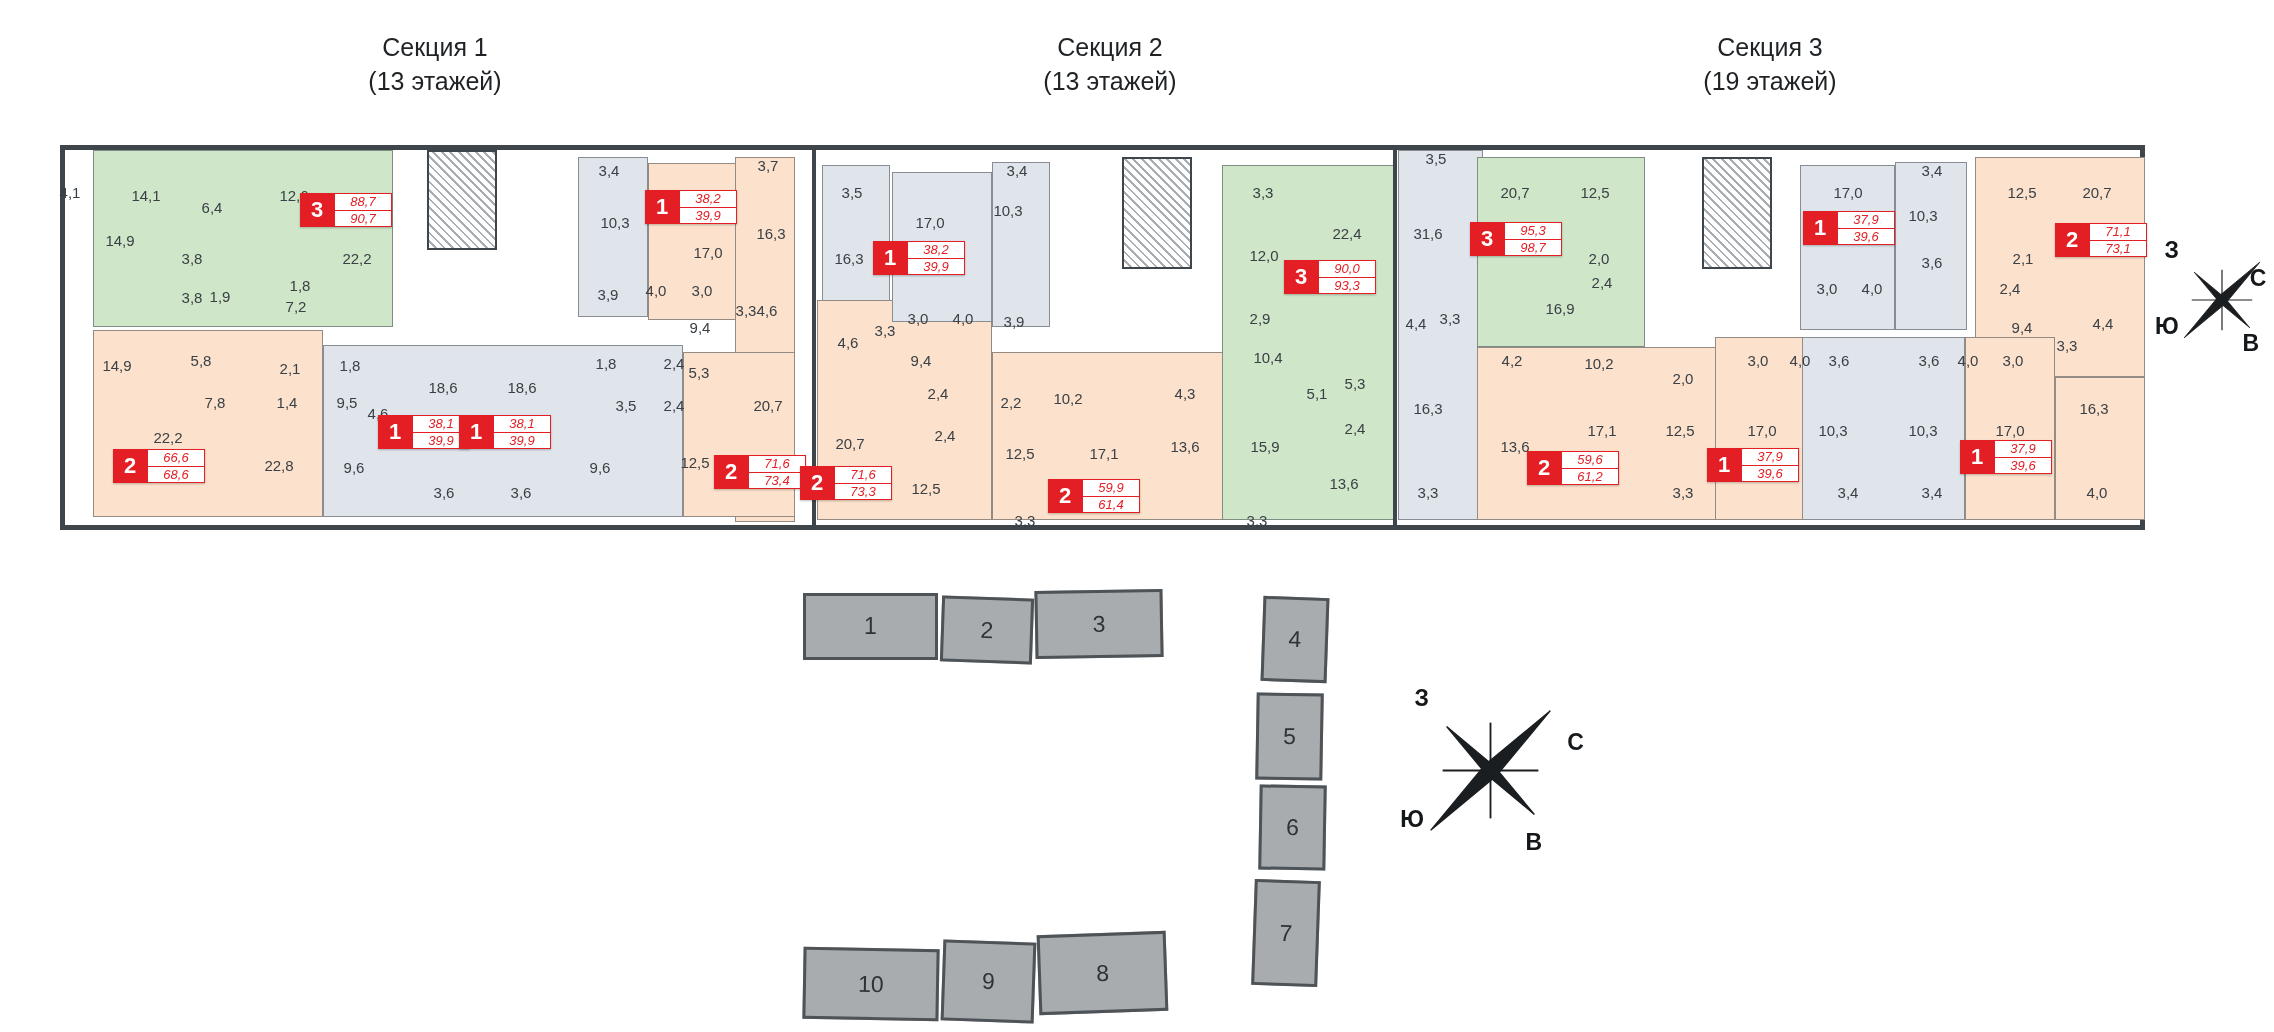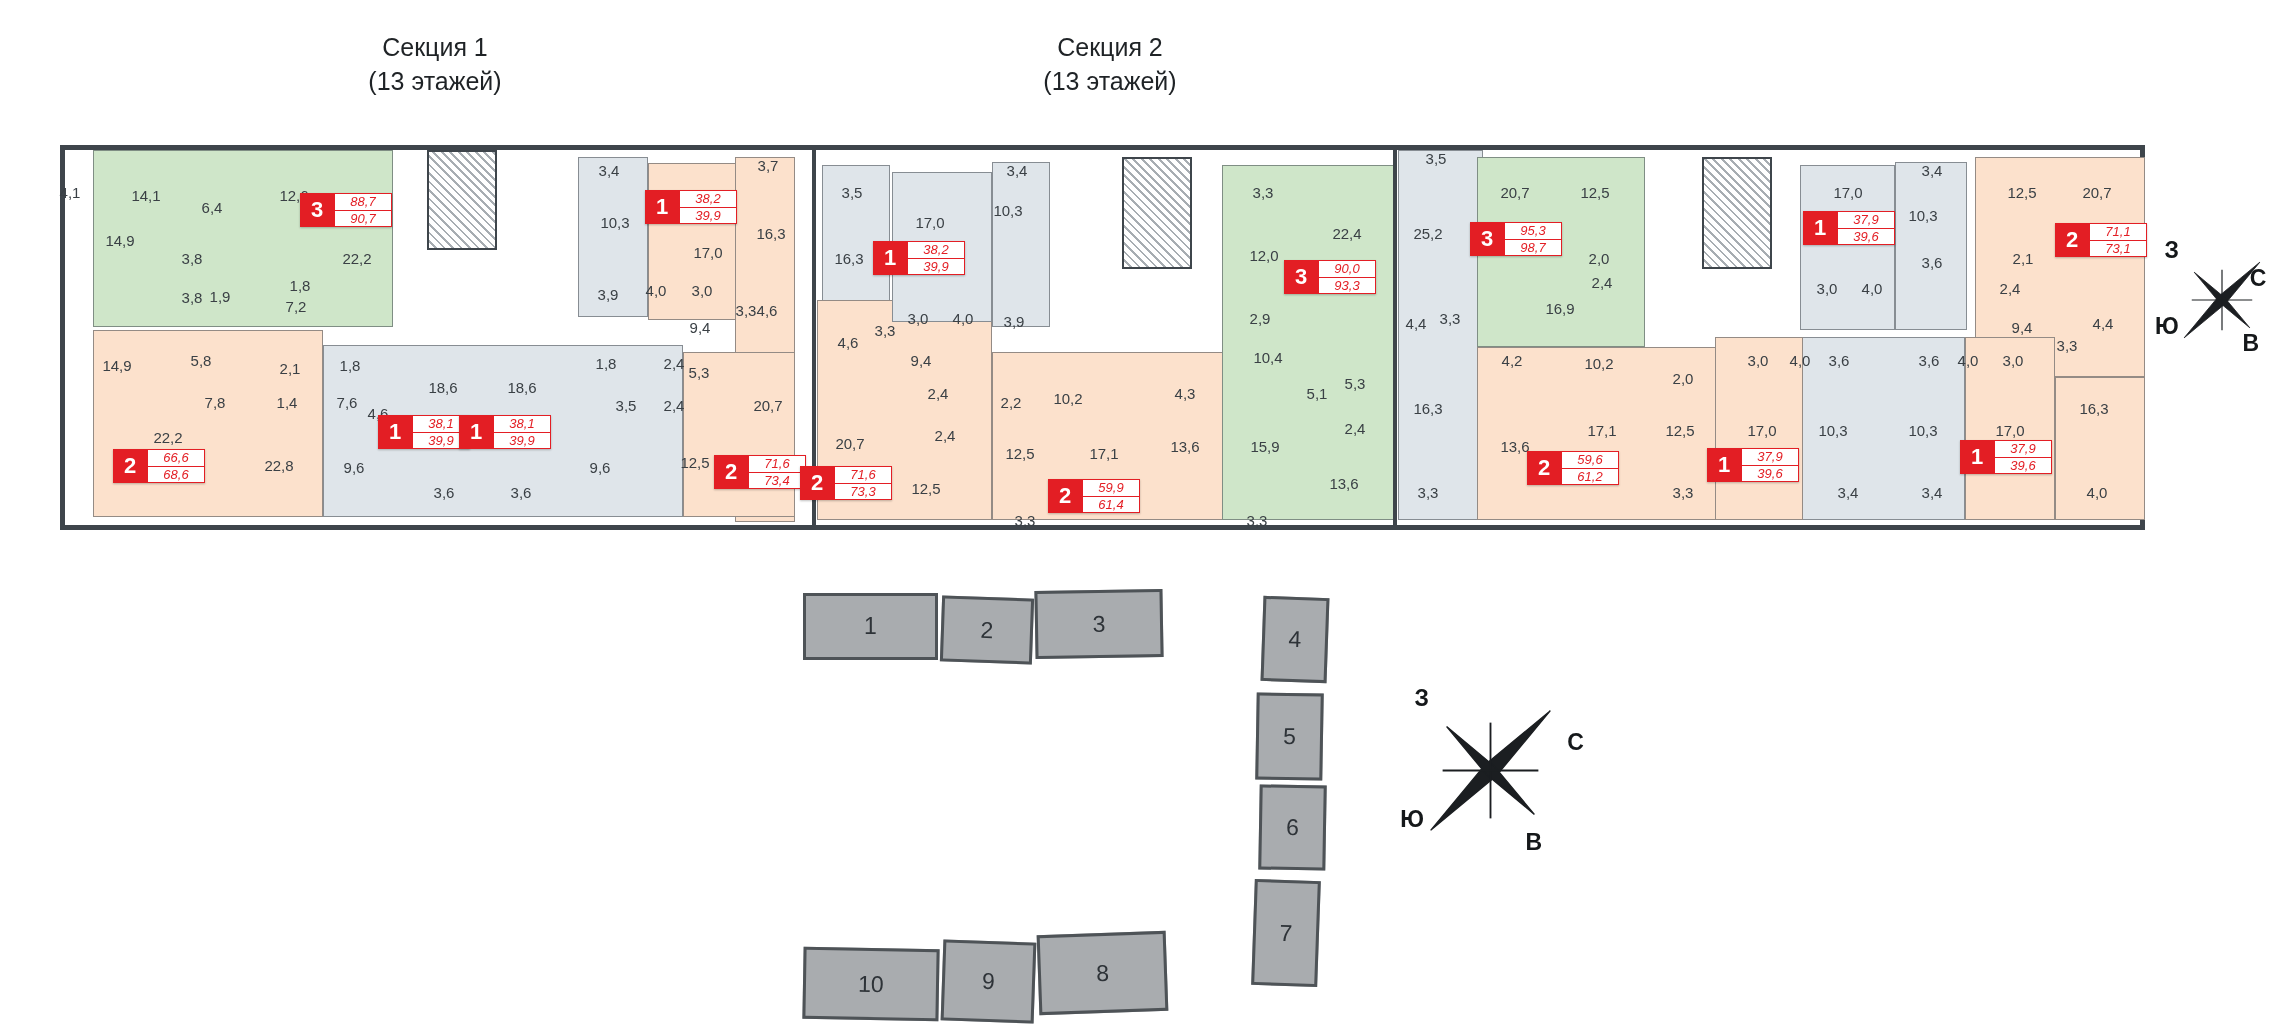"Секция 3" div.hdr { html: none -> <div> <div>Секция 3</div> <div>(19 этажей)</div> </div> }
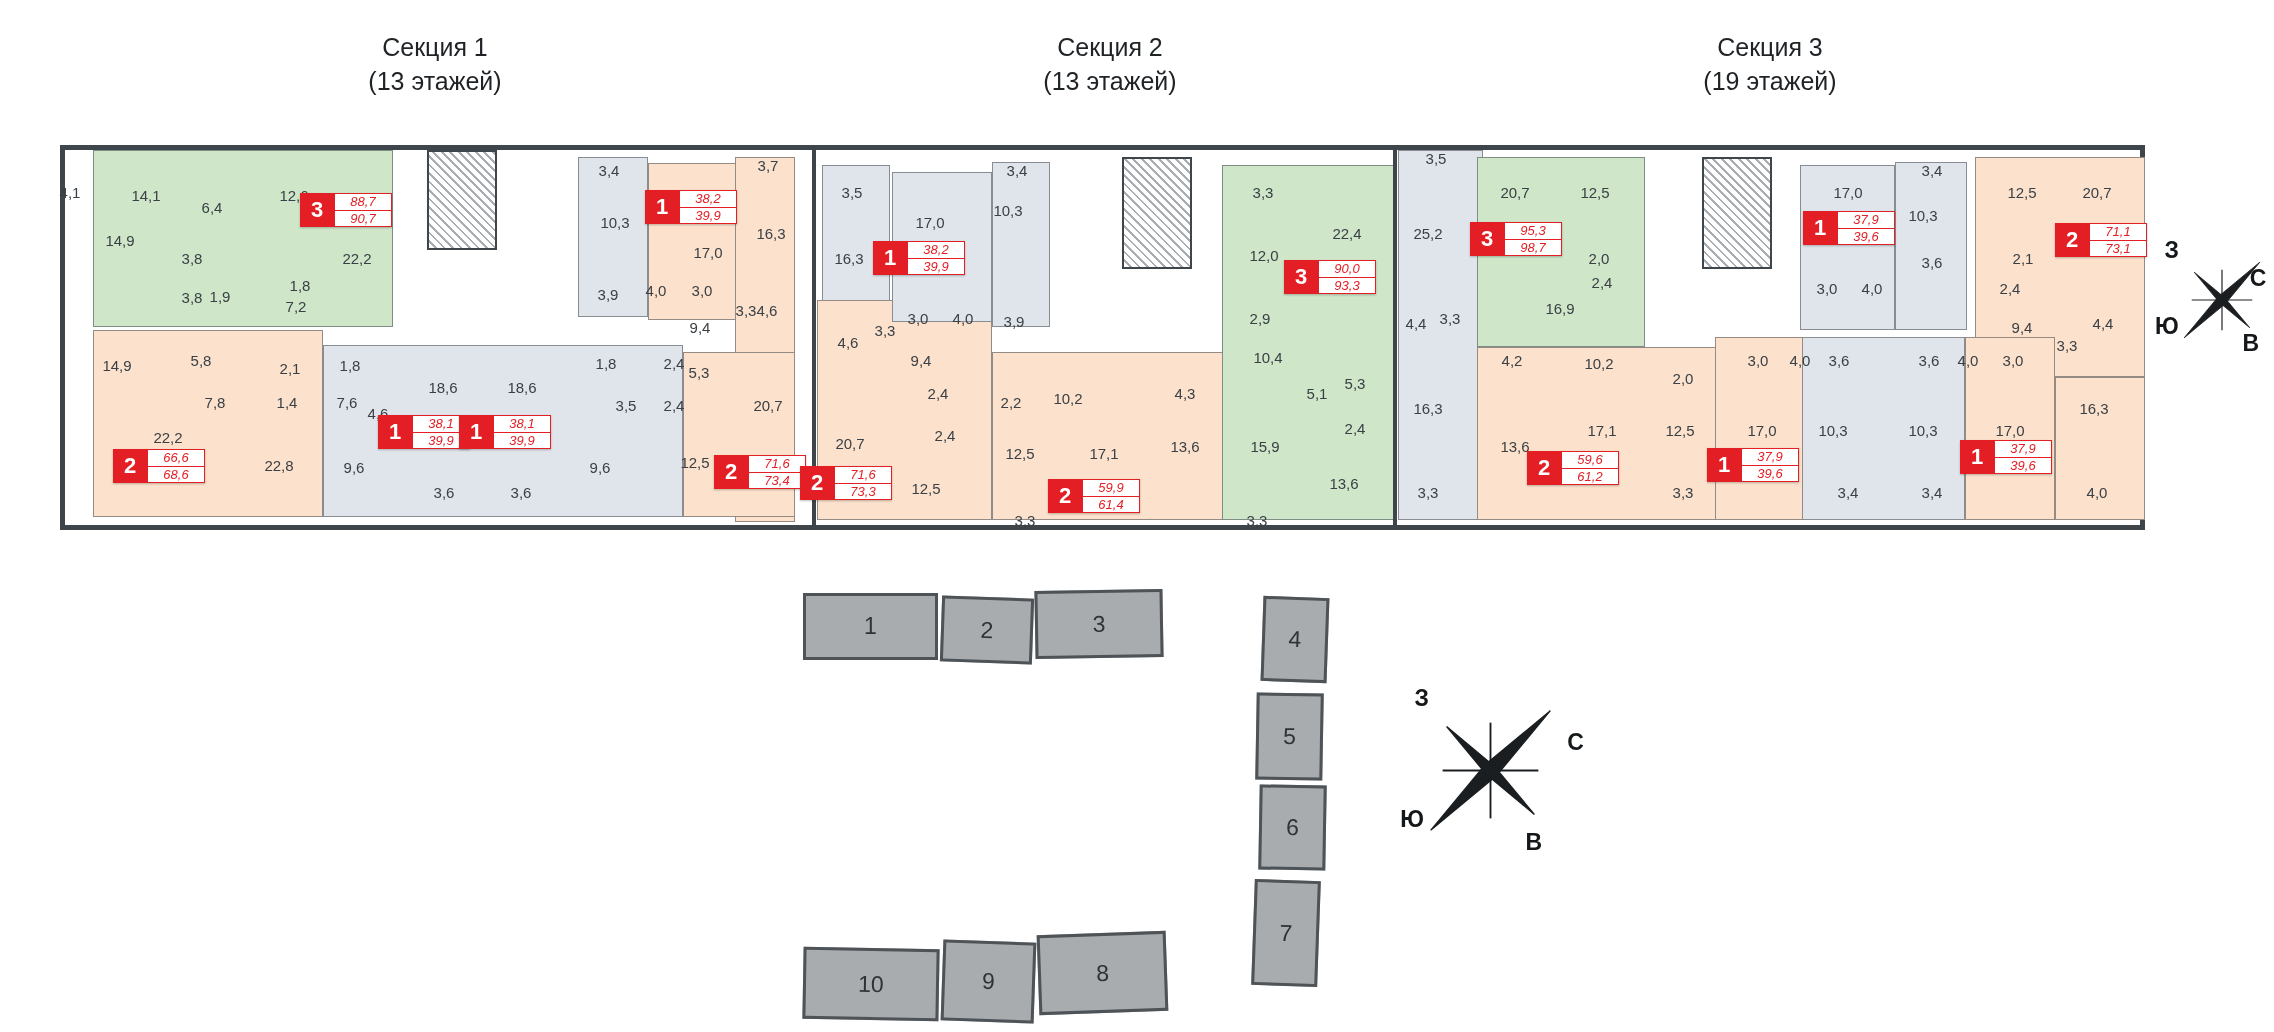"25,2" span.roomlbl { text: 25,2 -> 31,6 }
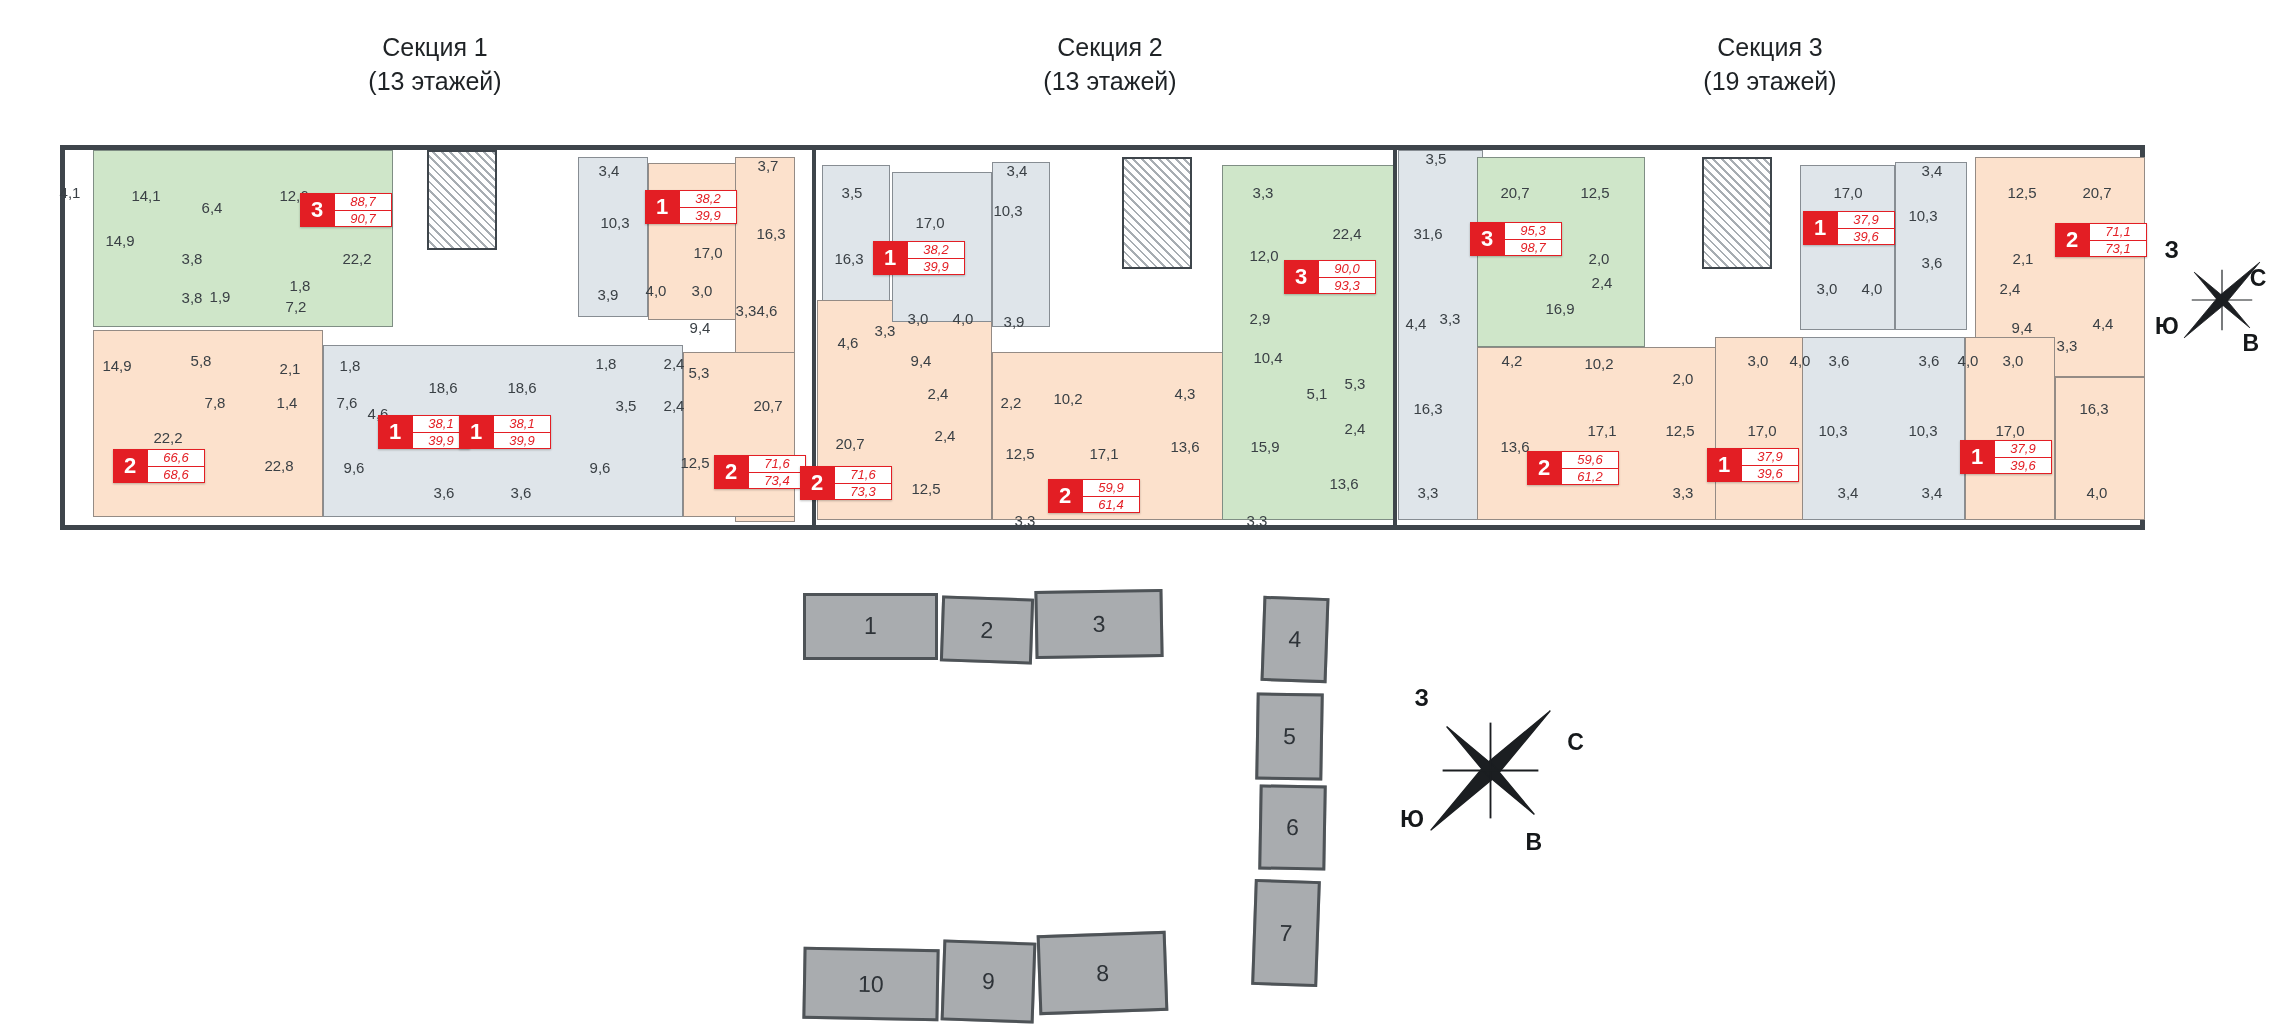"7,6" span.roomlbl { text: 7,6 -> 9,5 }
